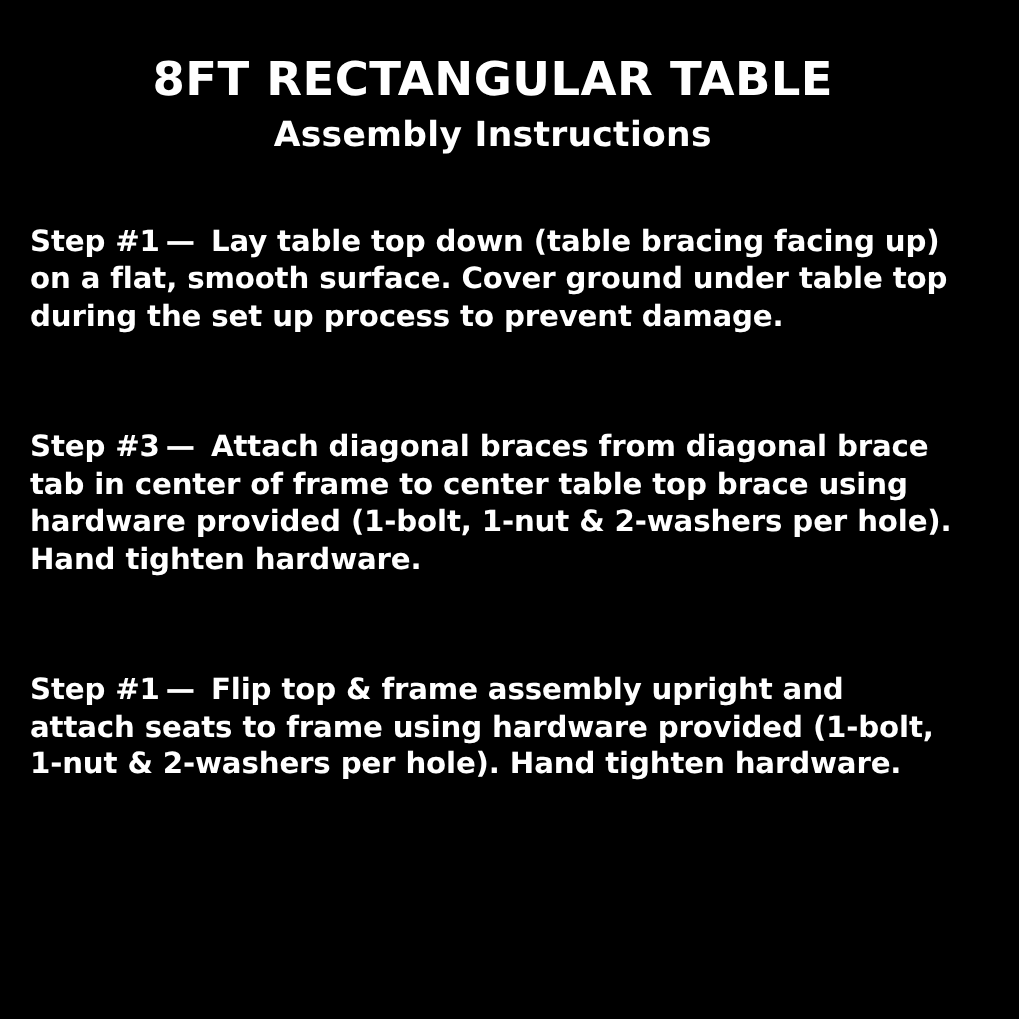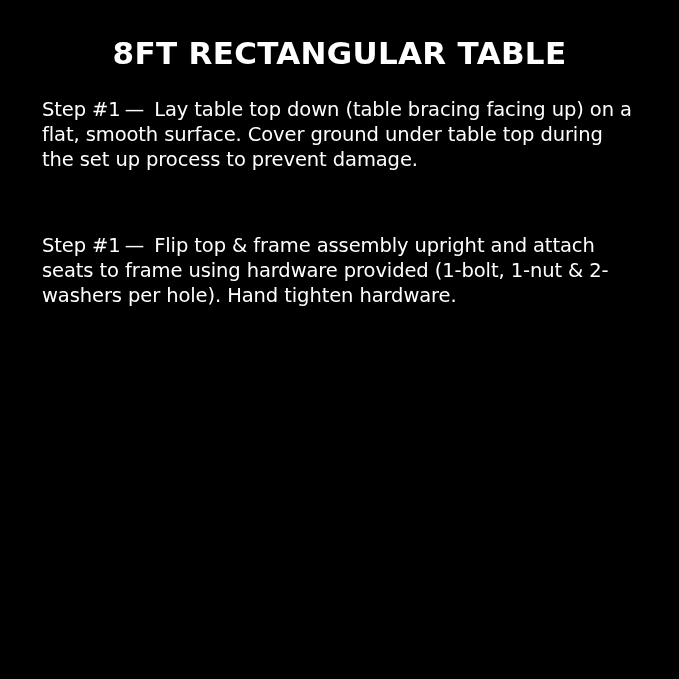"8FT RECTANGULAR TABLE" .page { padding: 36px 42px 20px 42px -> 36px 42px 20px 20px }
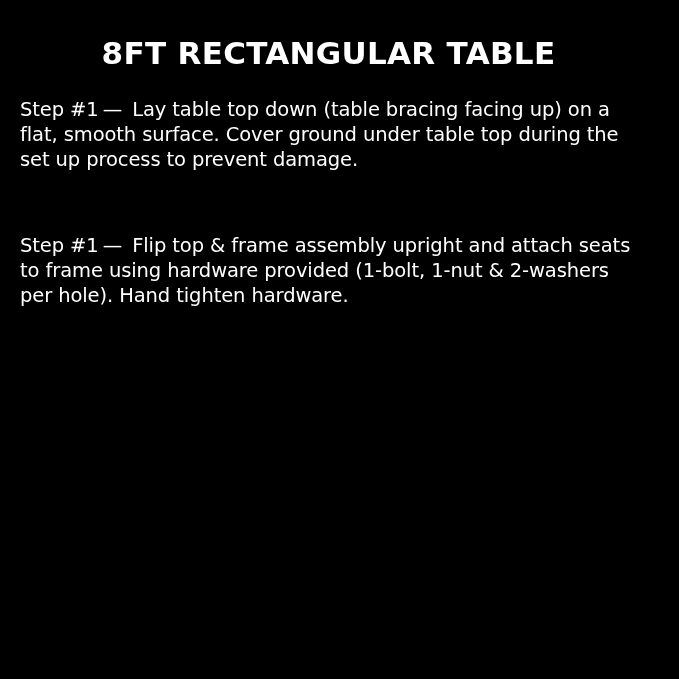"Assembly Instructions" h2.subtitle { html: none -> <h2>Assembly Instructions</h2> }
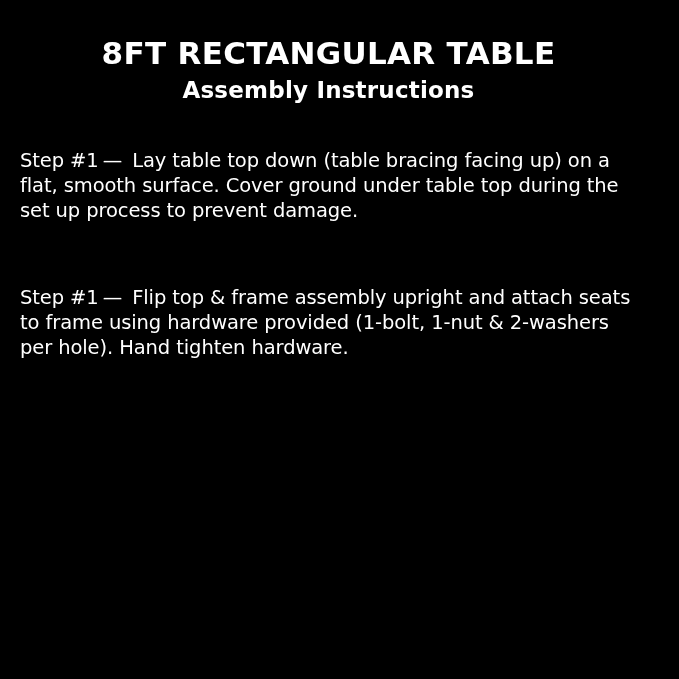"Step #1 — Lay table" .step { font-weight: normal -> bold }
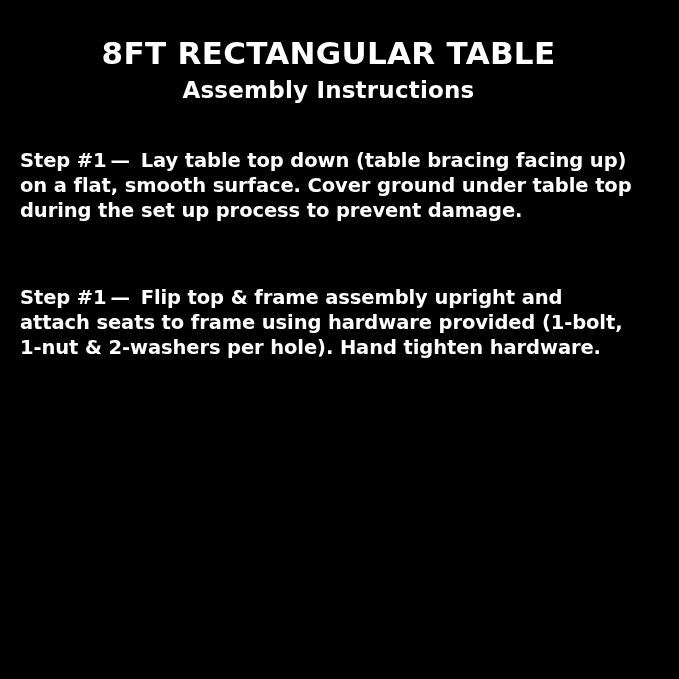"Step #3 — Attach diagonal" p.step { html: none -> <p> <span>Step #3</span><span>—</span> <span>Attach diagonal braces from diagonal brace tab in center of frame to center table top brace using hardware provided (1-bolt, 1-nut &amp; 2-washers per hole). Hand tighten hardware.</span> </p> }
